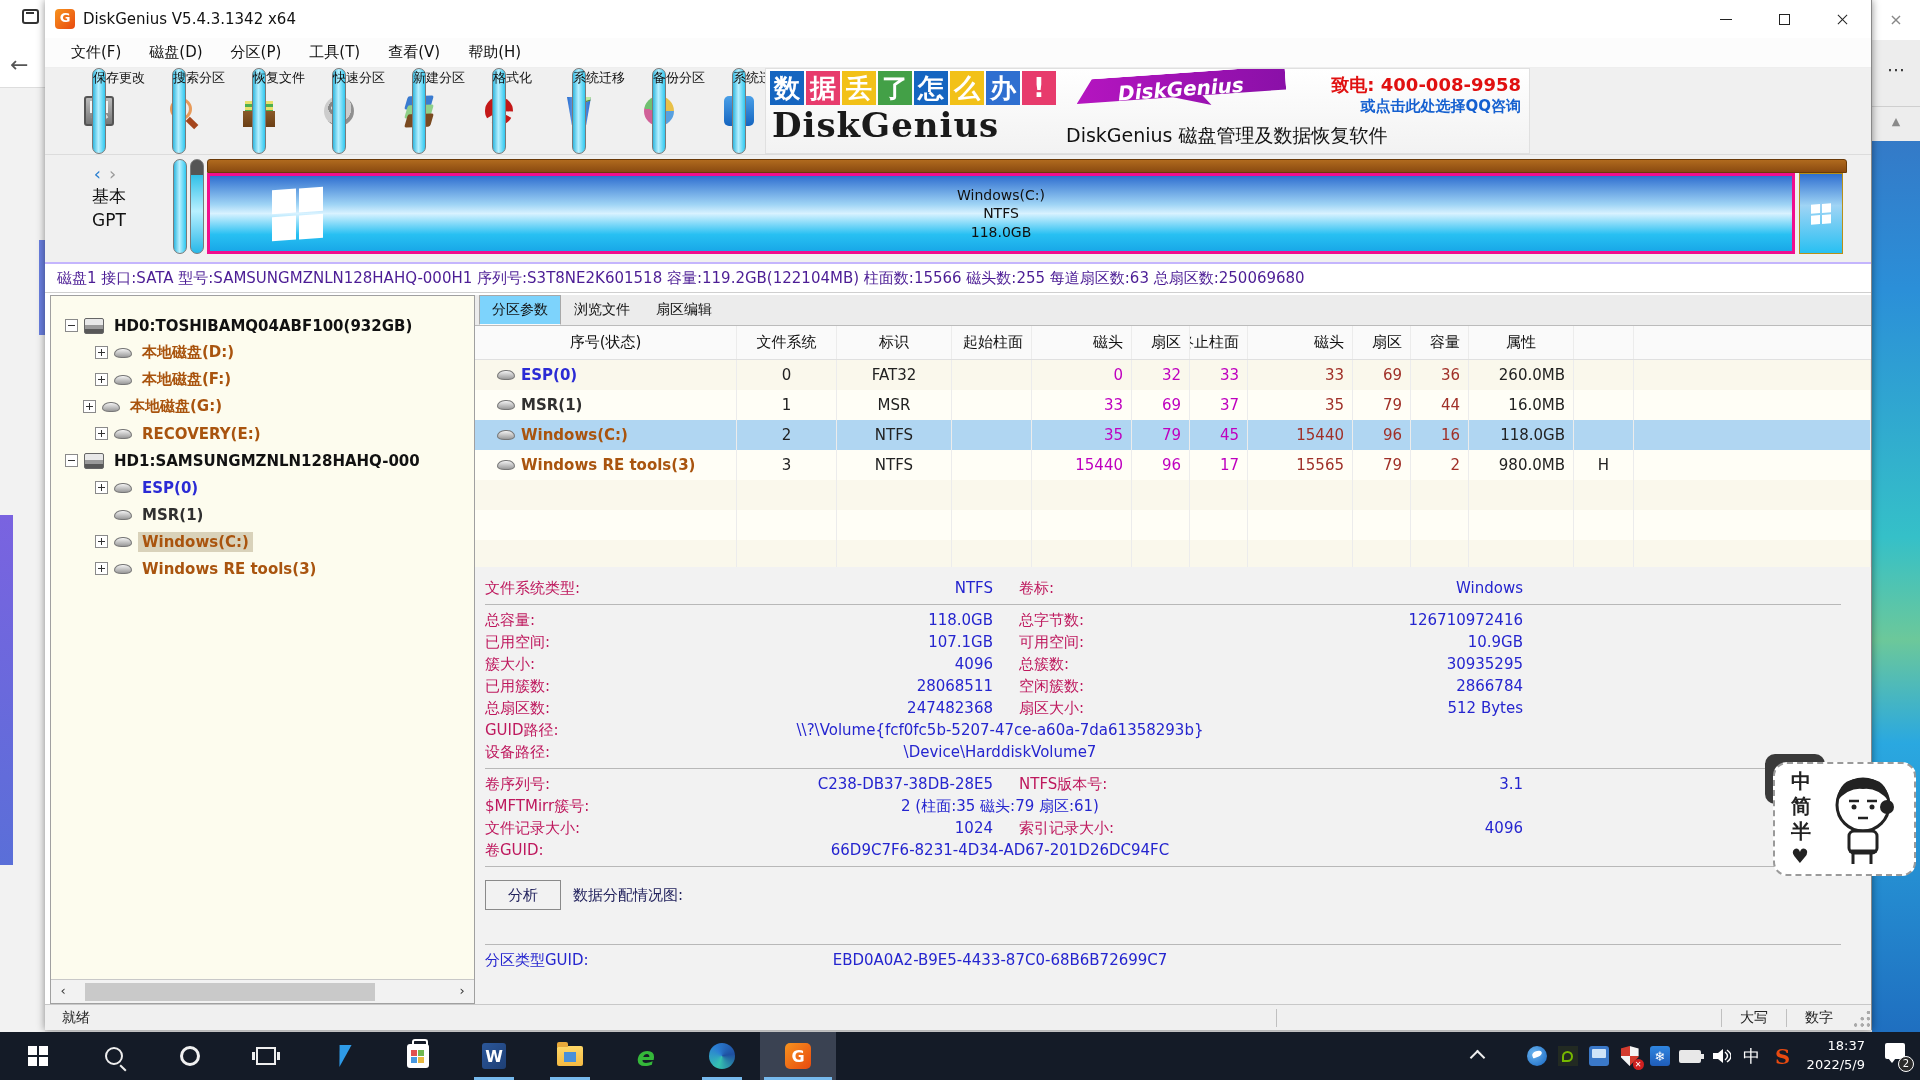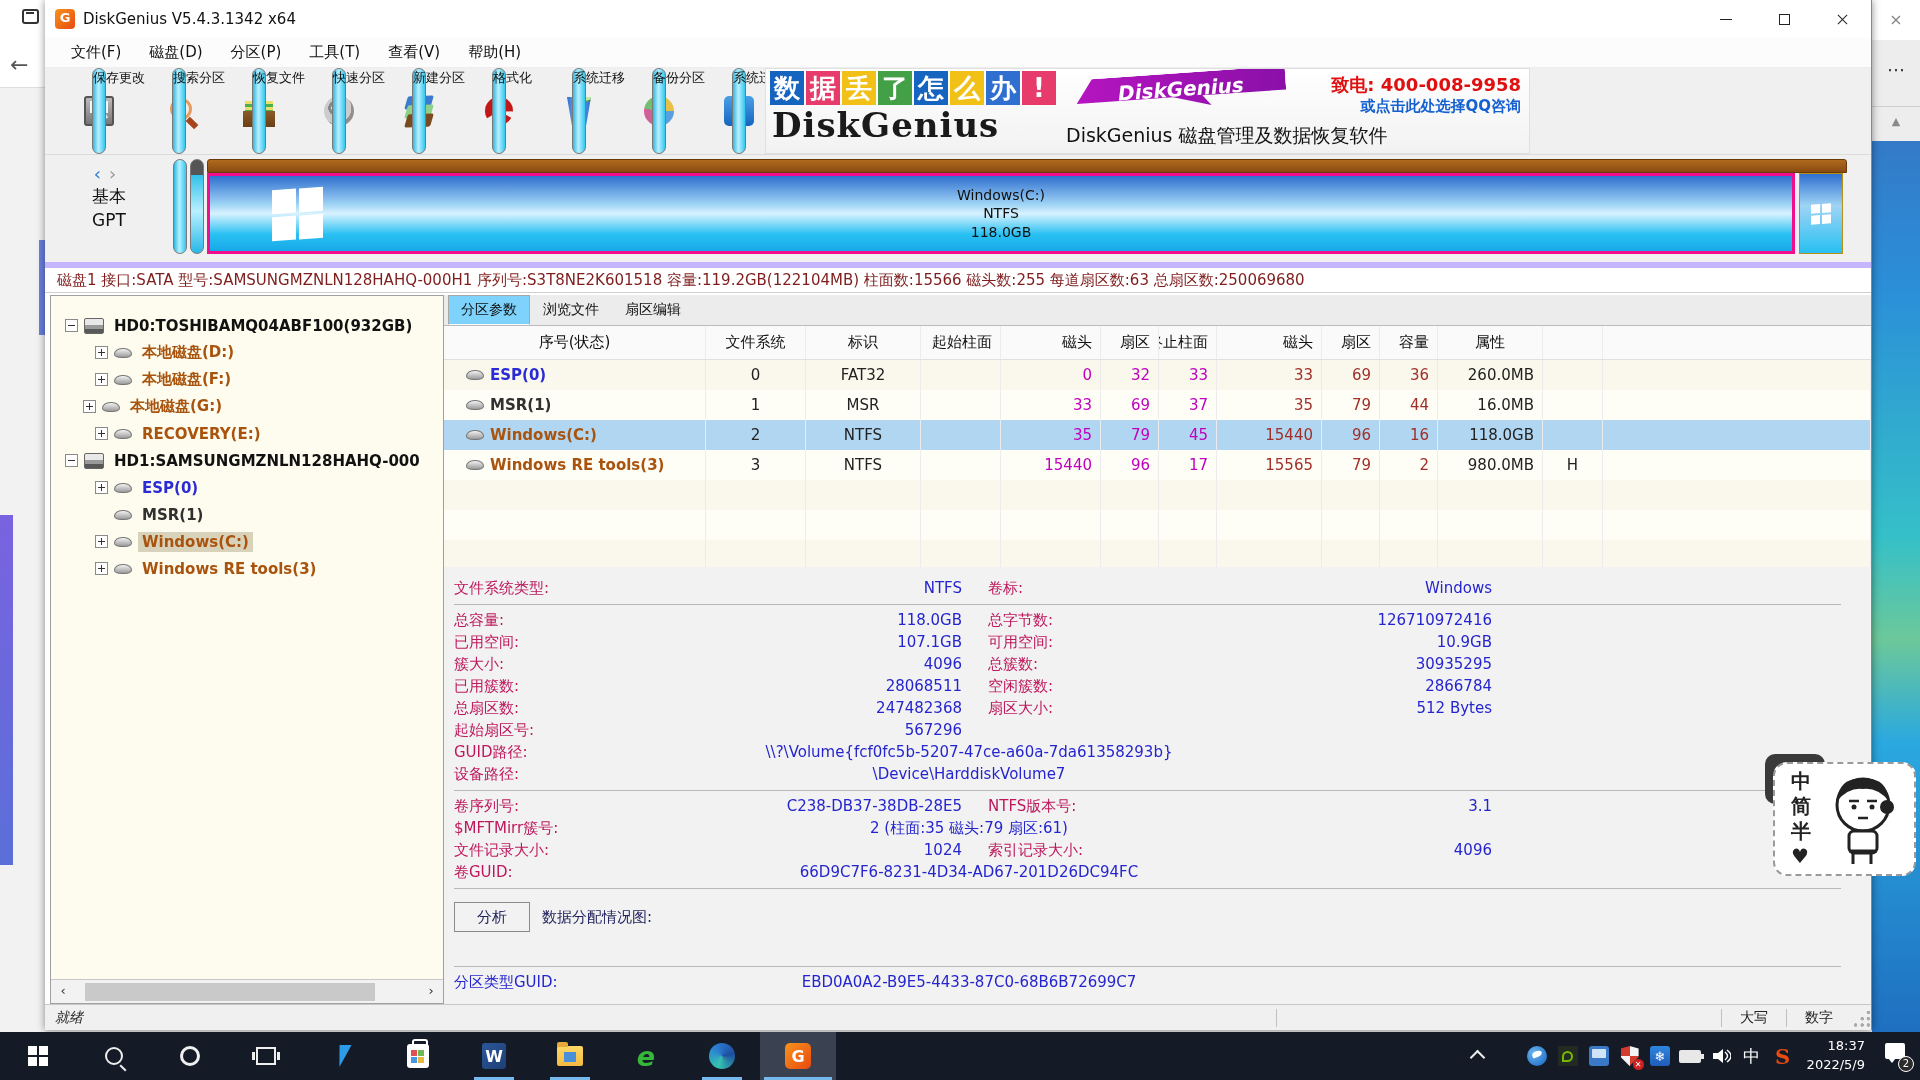"磁盘1 接口:SATA 型号:SAMSUNGMZNLN128HAHQ-000H1" .disk-info { border-top: 6px solid #c4b5fd -> 2px solid #c4b5fd; color: #7f1d1d -> #4c1d95 }
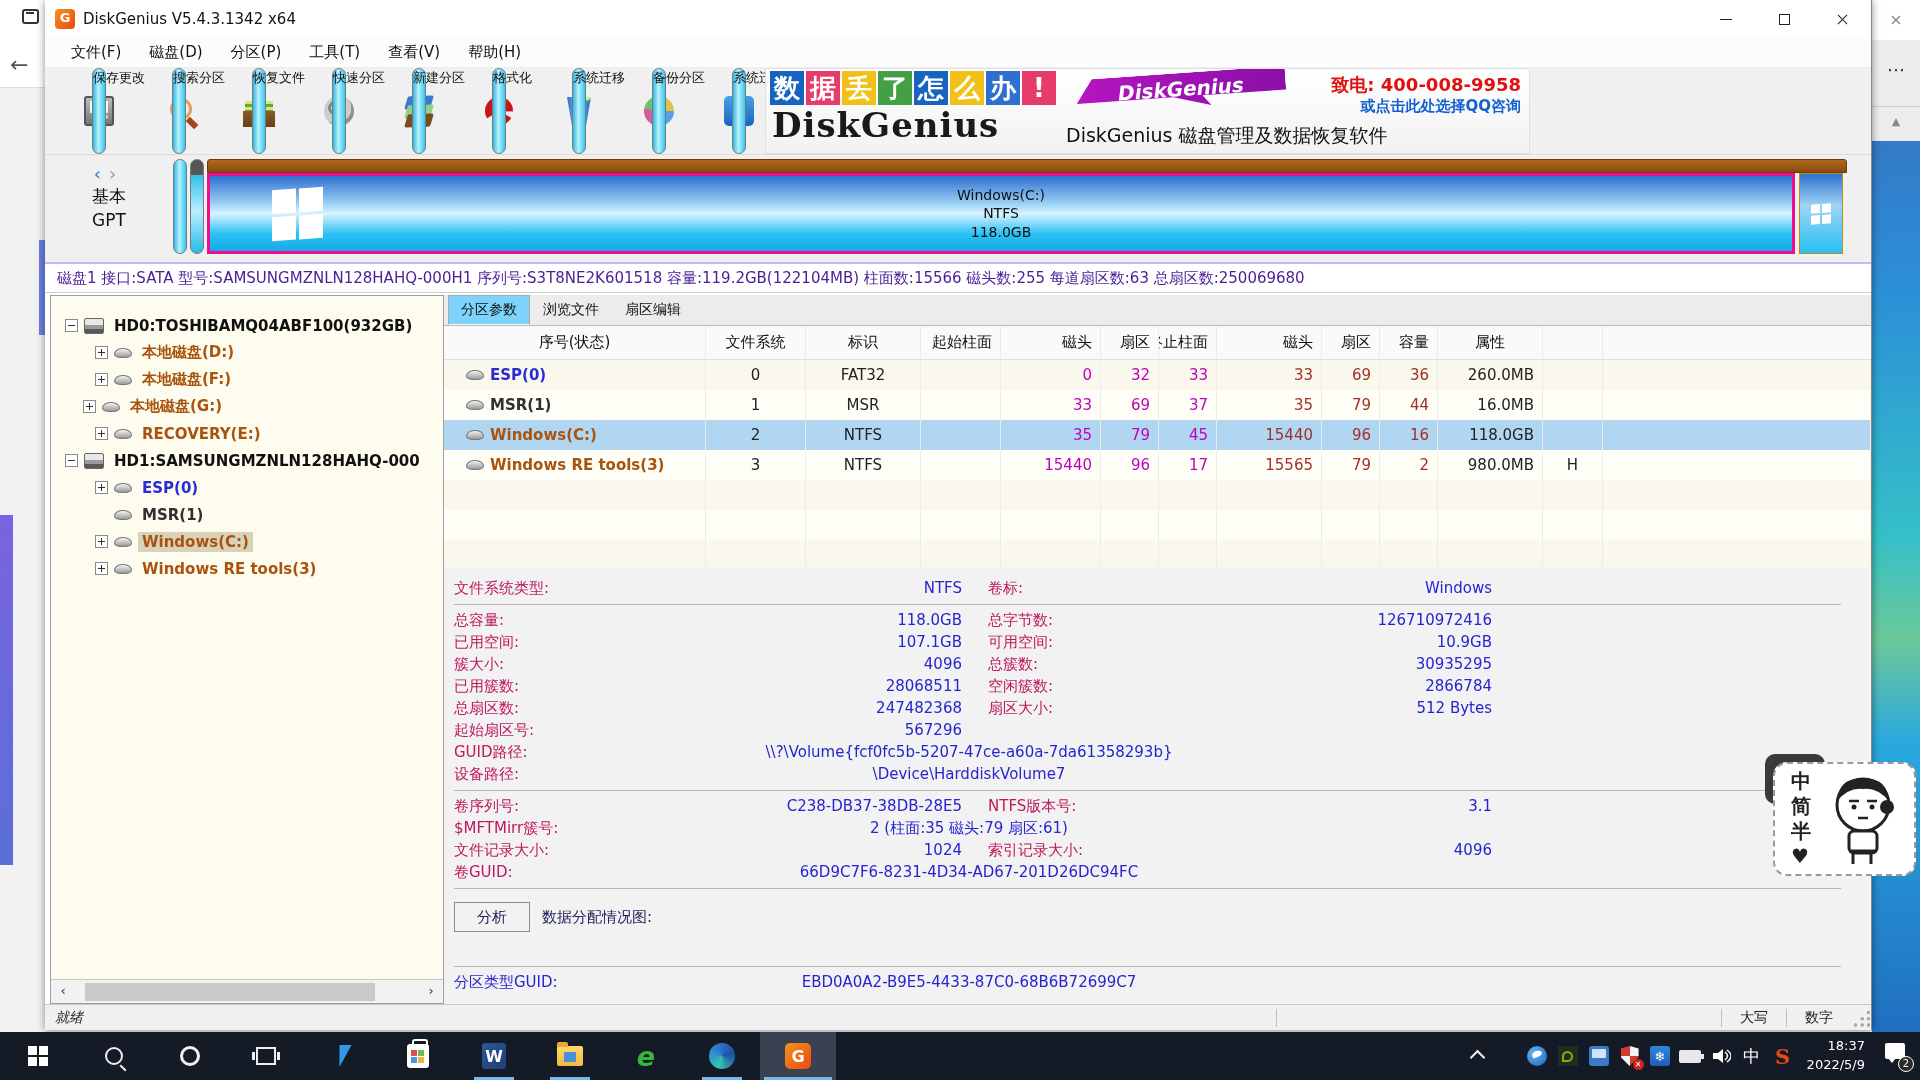"HD0:TOSHIBAMQ04ABF100(932GB)" .tree-panel { width: 394px -> 425px }
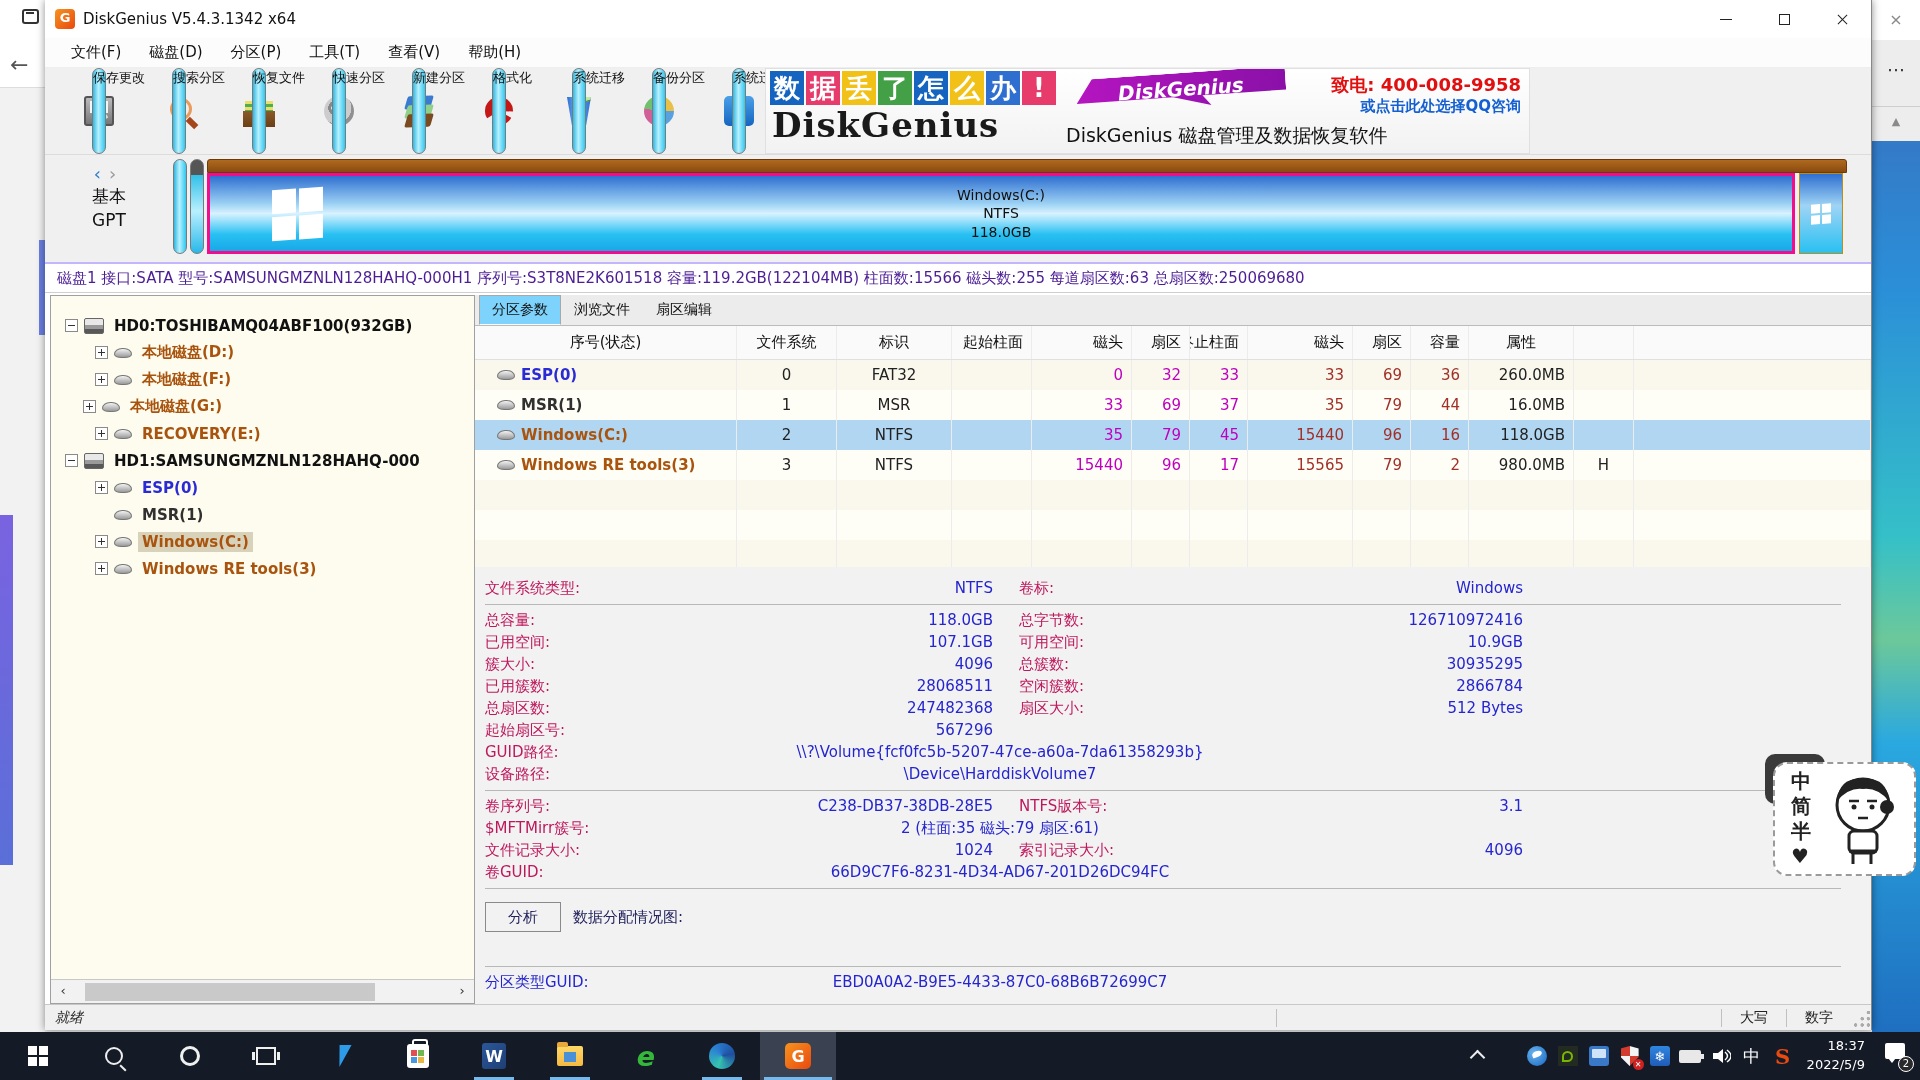"起始扇区号:" div.det-row { html: <div> <span>起始扇区号:</span> <span>567296</span> <span></span> <span></span> </div> -> none }
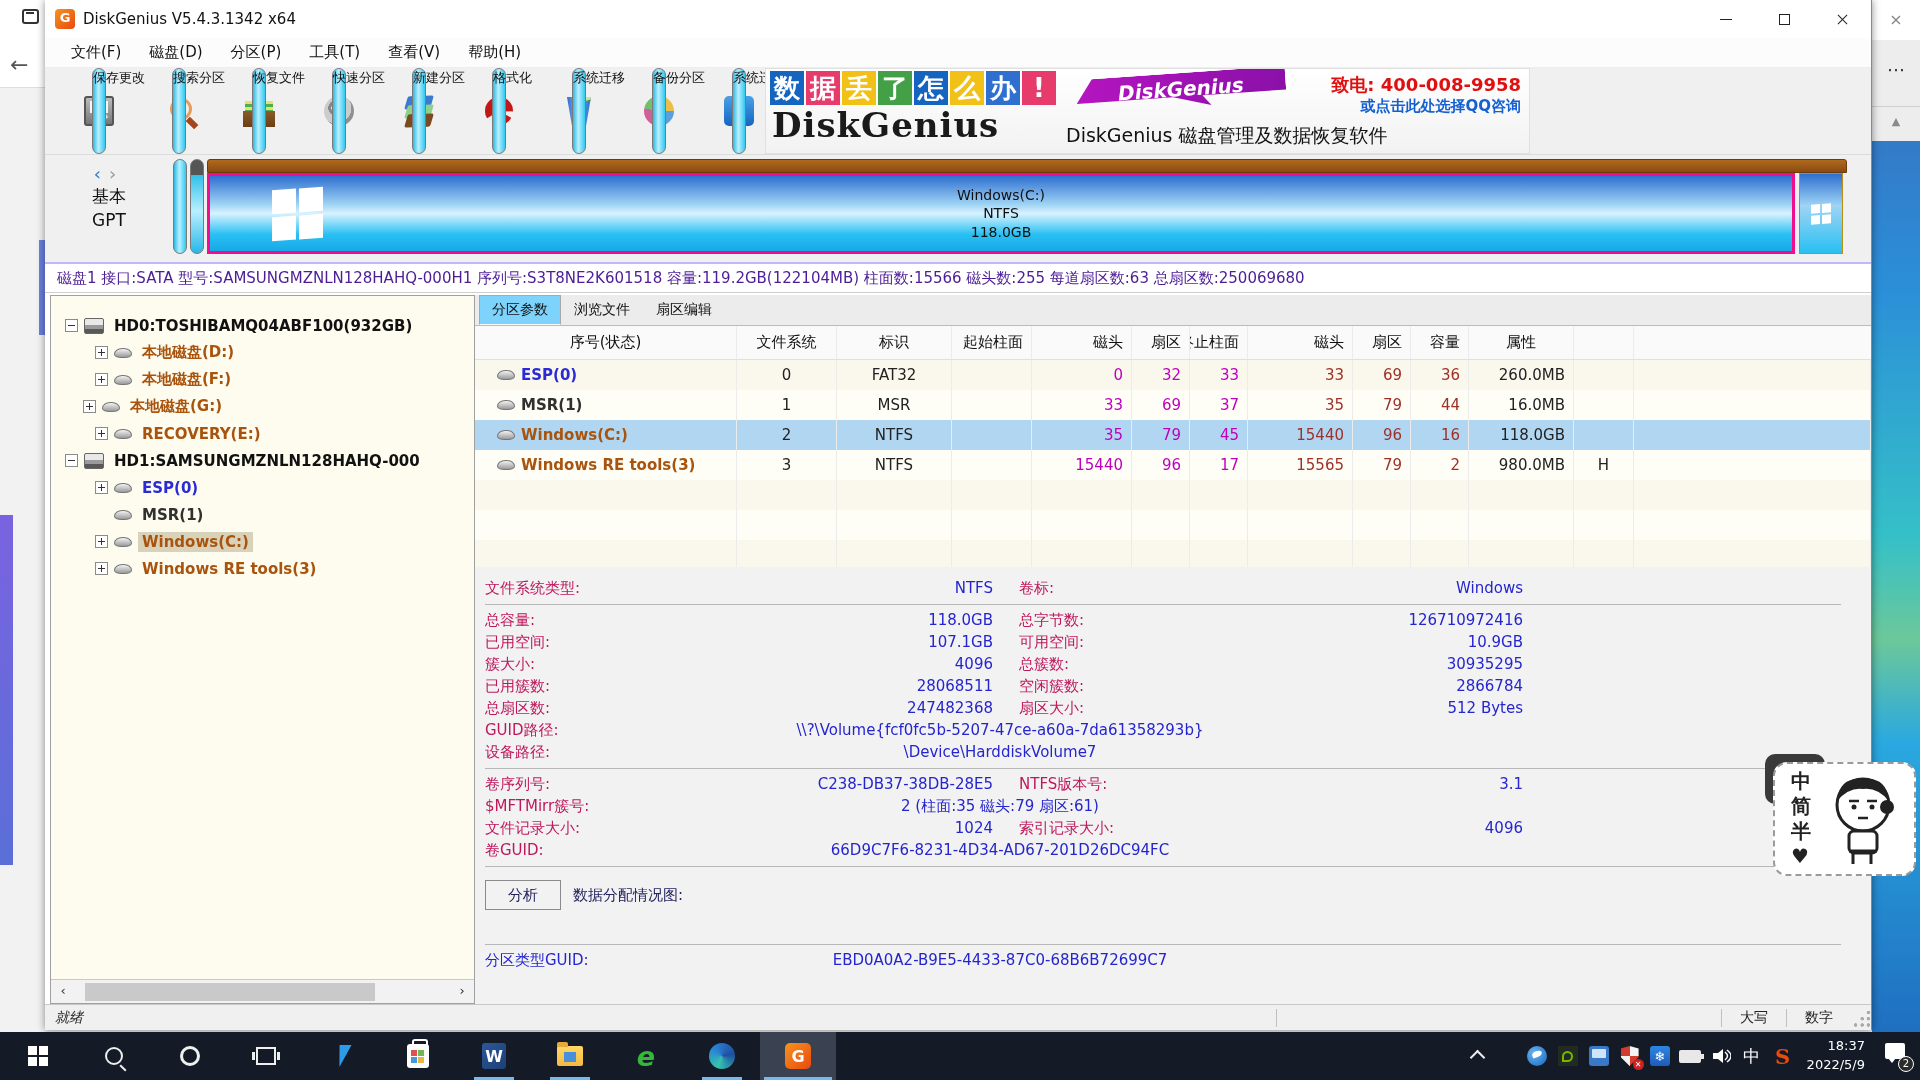"就绪" .statusbar .ready { font-style: italic -> none; padding-left: 10px -> 17px }
